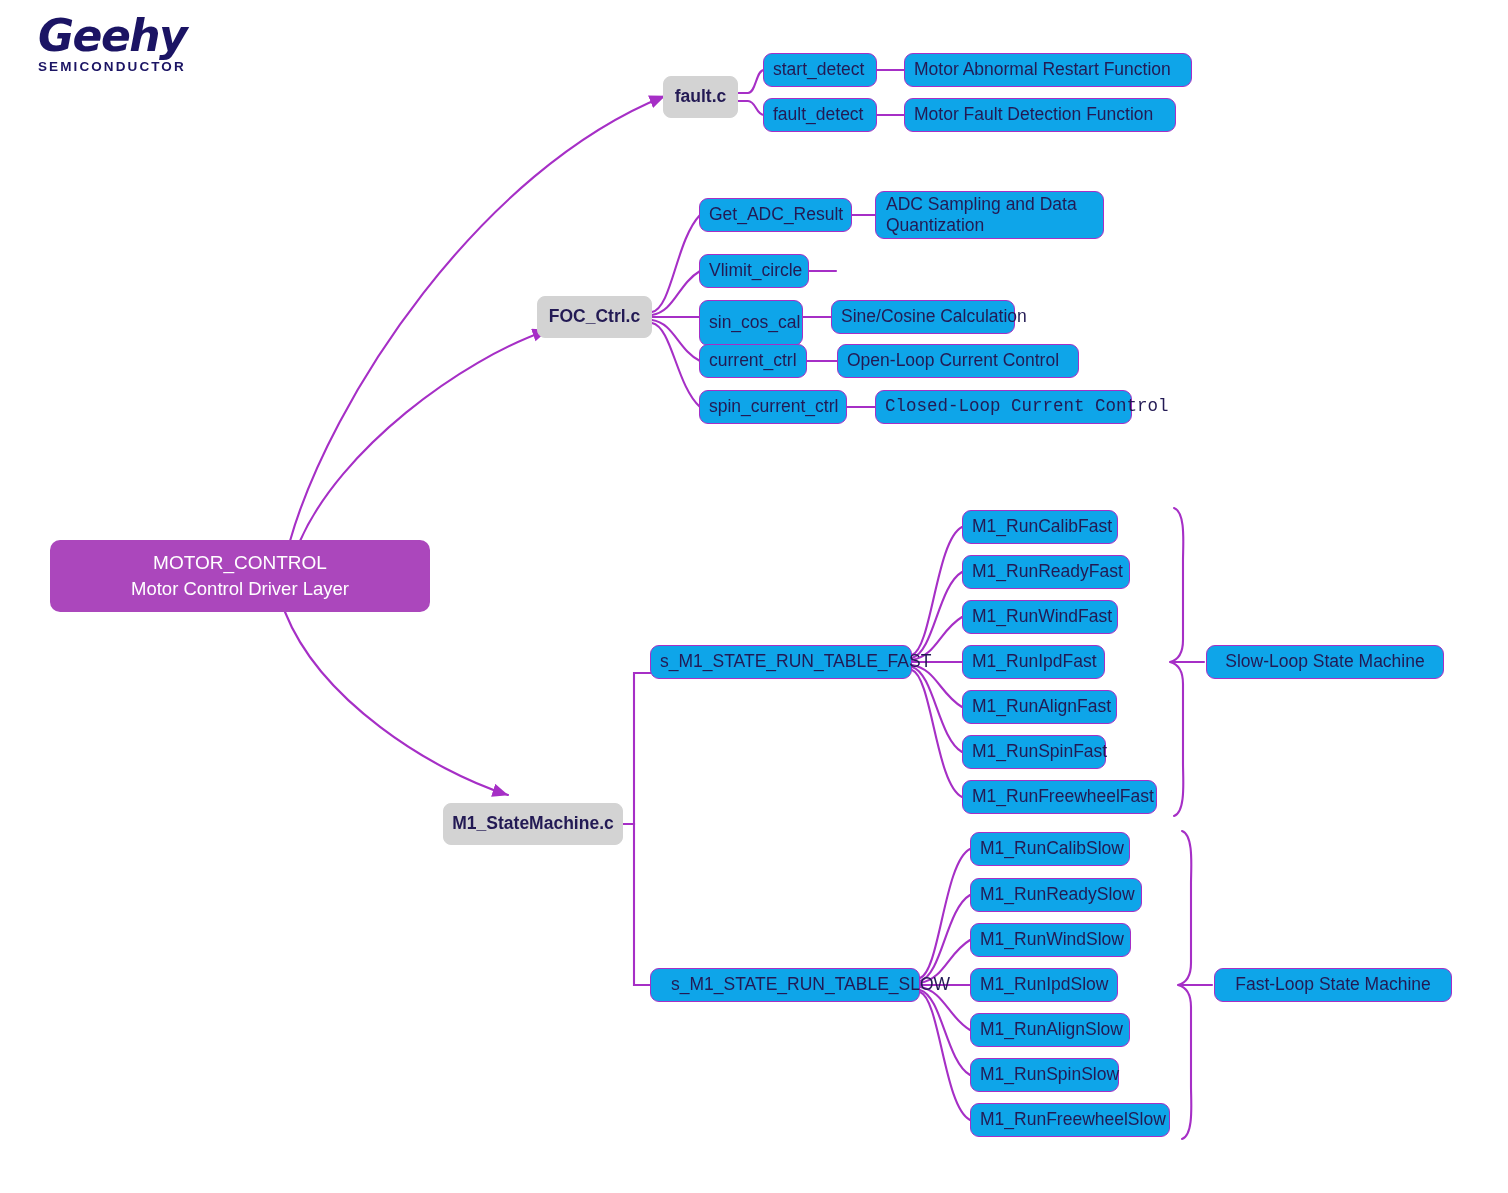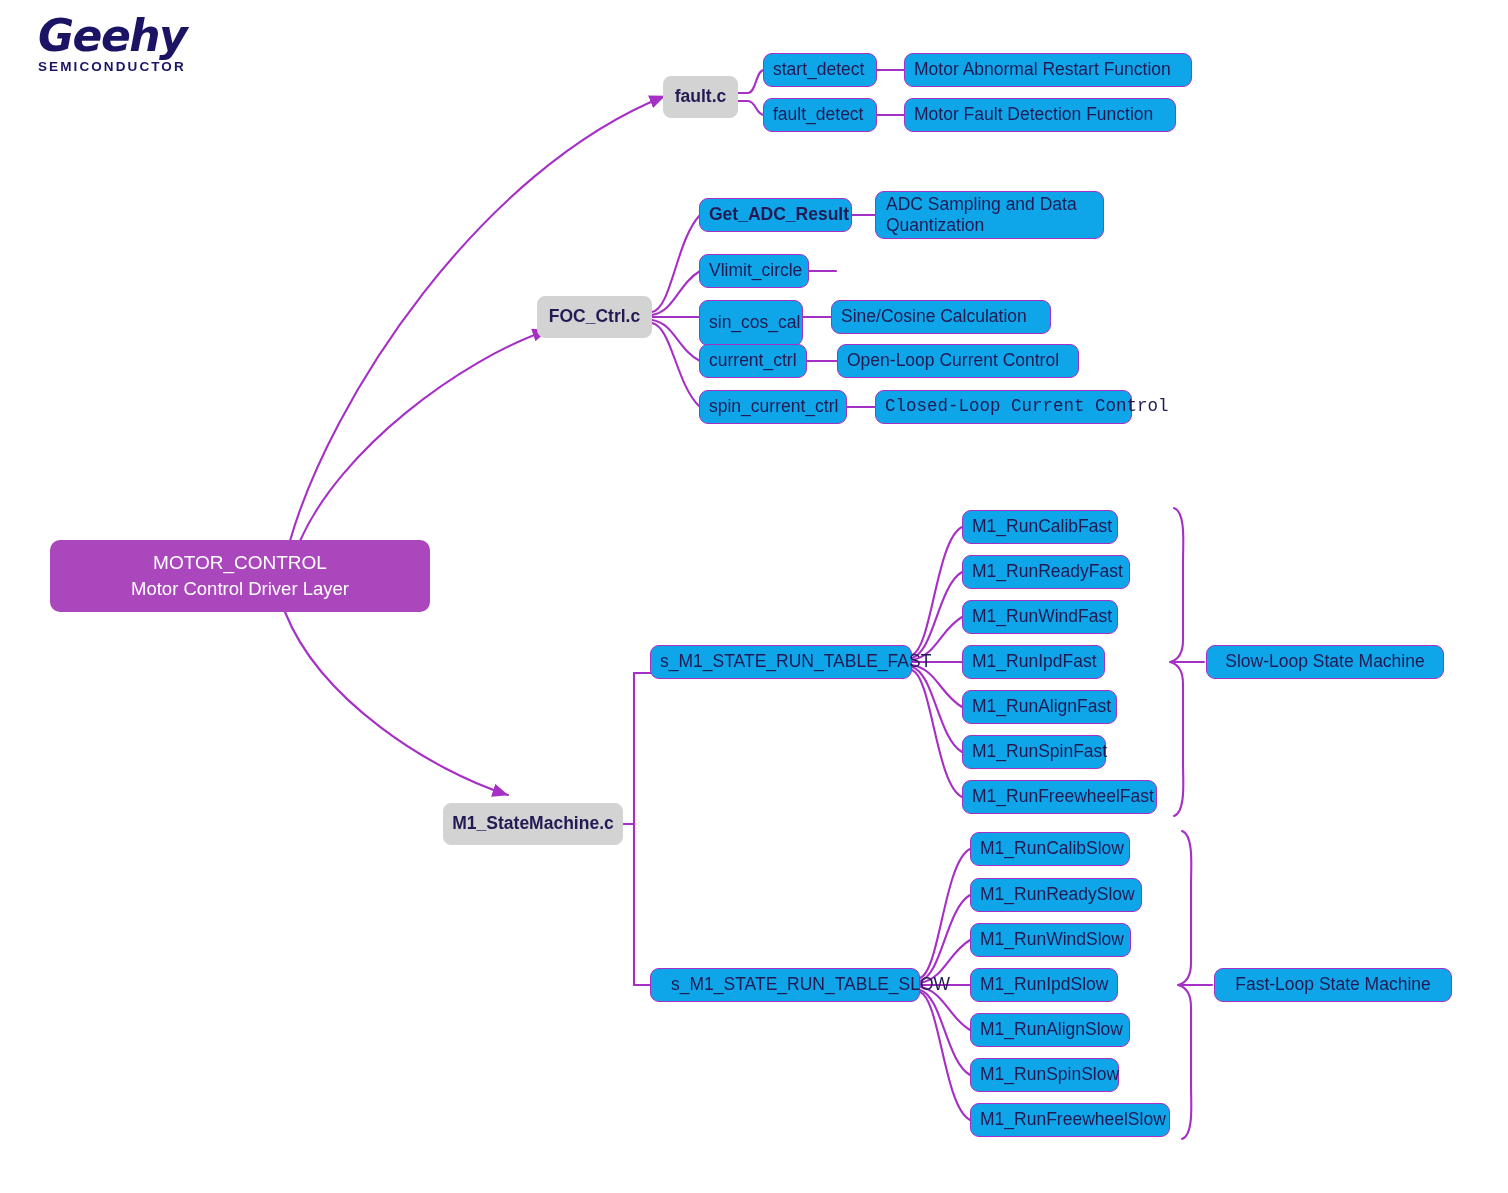"Get_ADC_Result" div.node { font-weight: bold -> none }
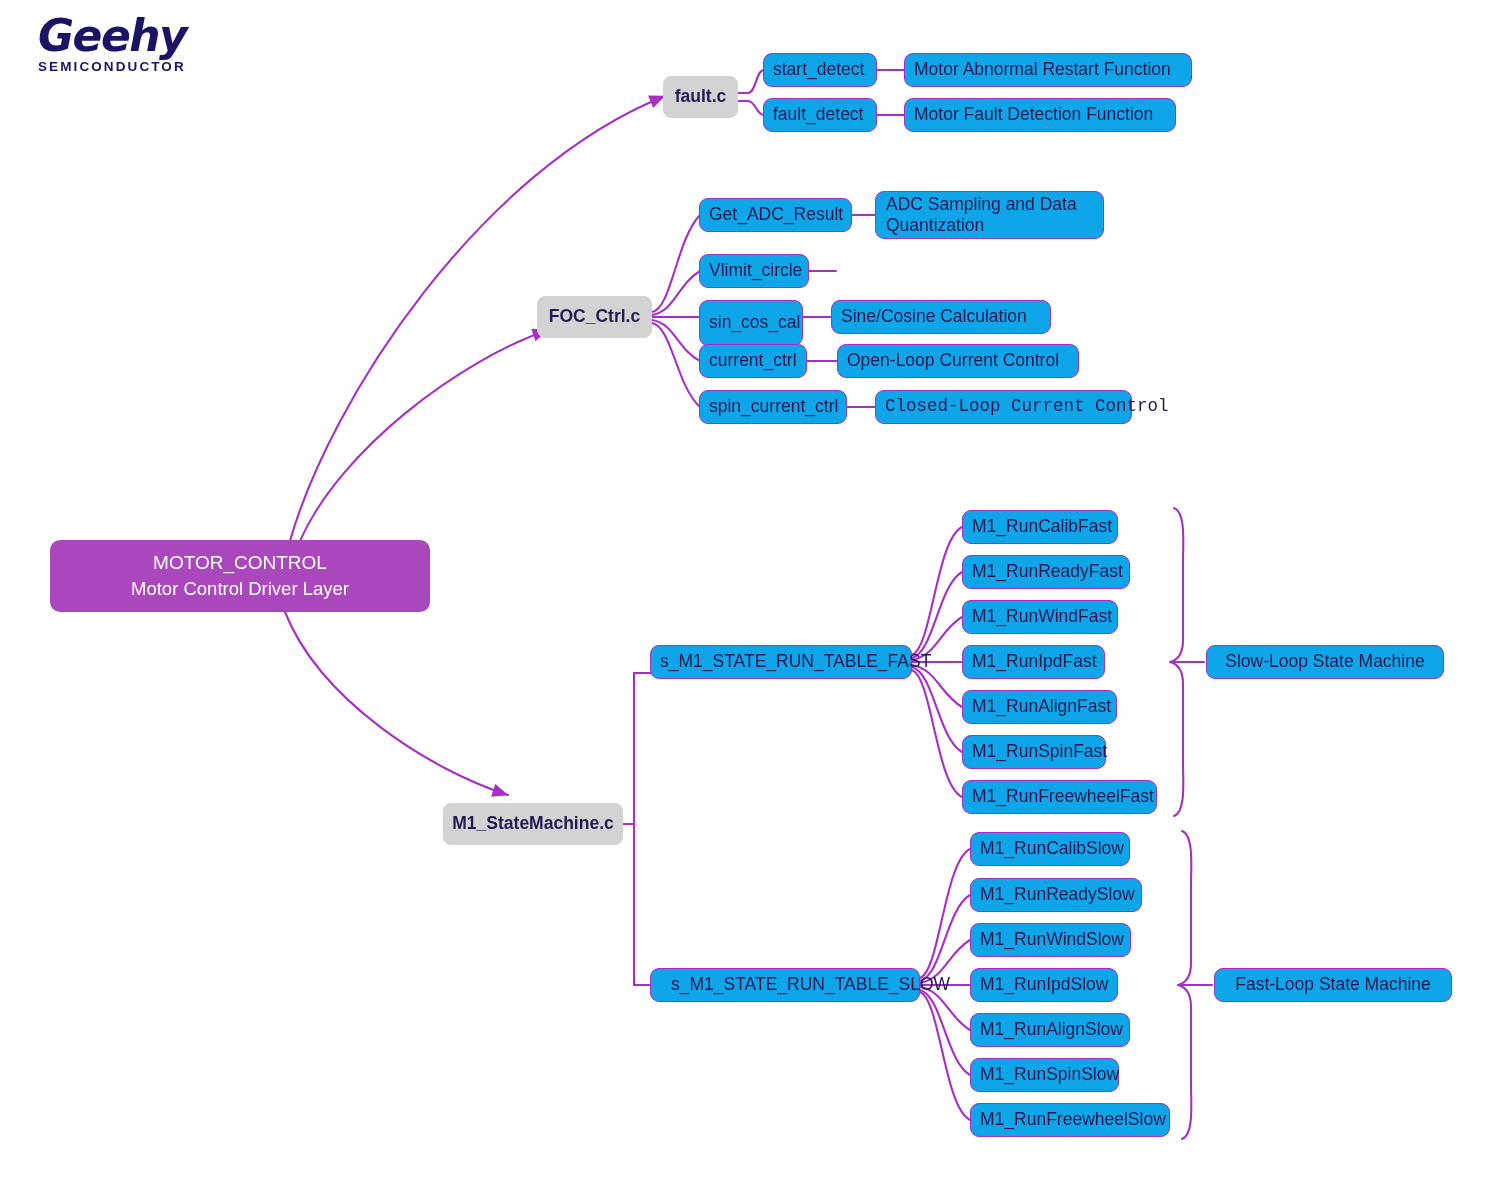"Sine/Cosine Calculation" div.node { width: 220px -> 184px }
